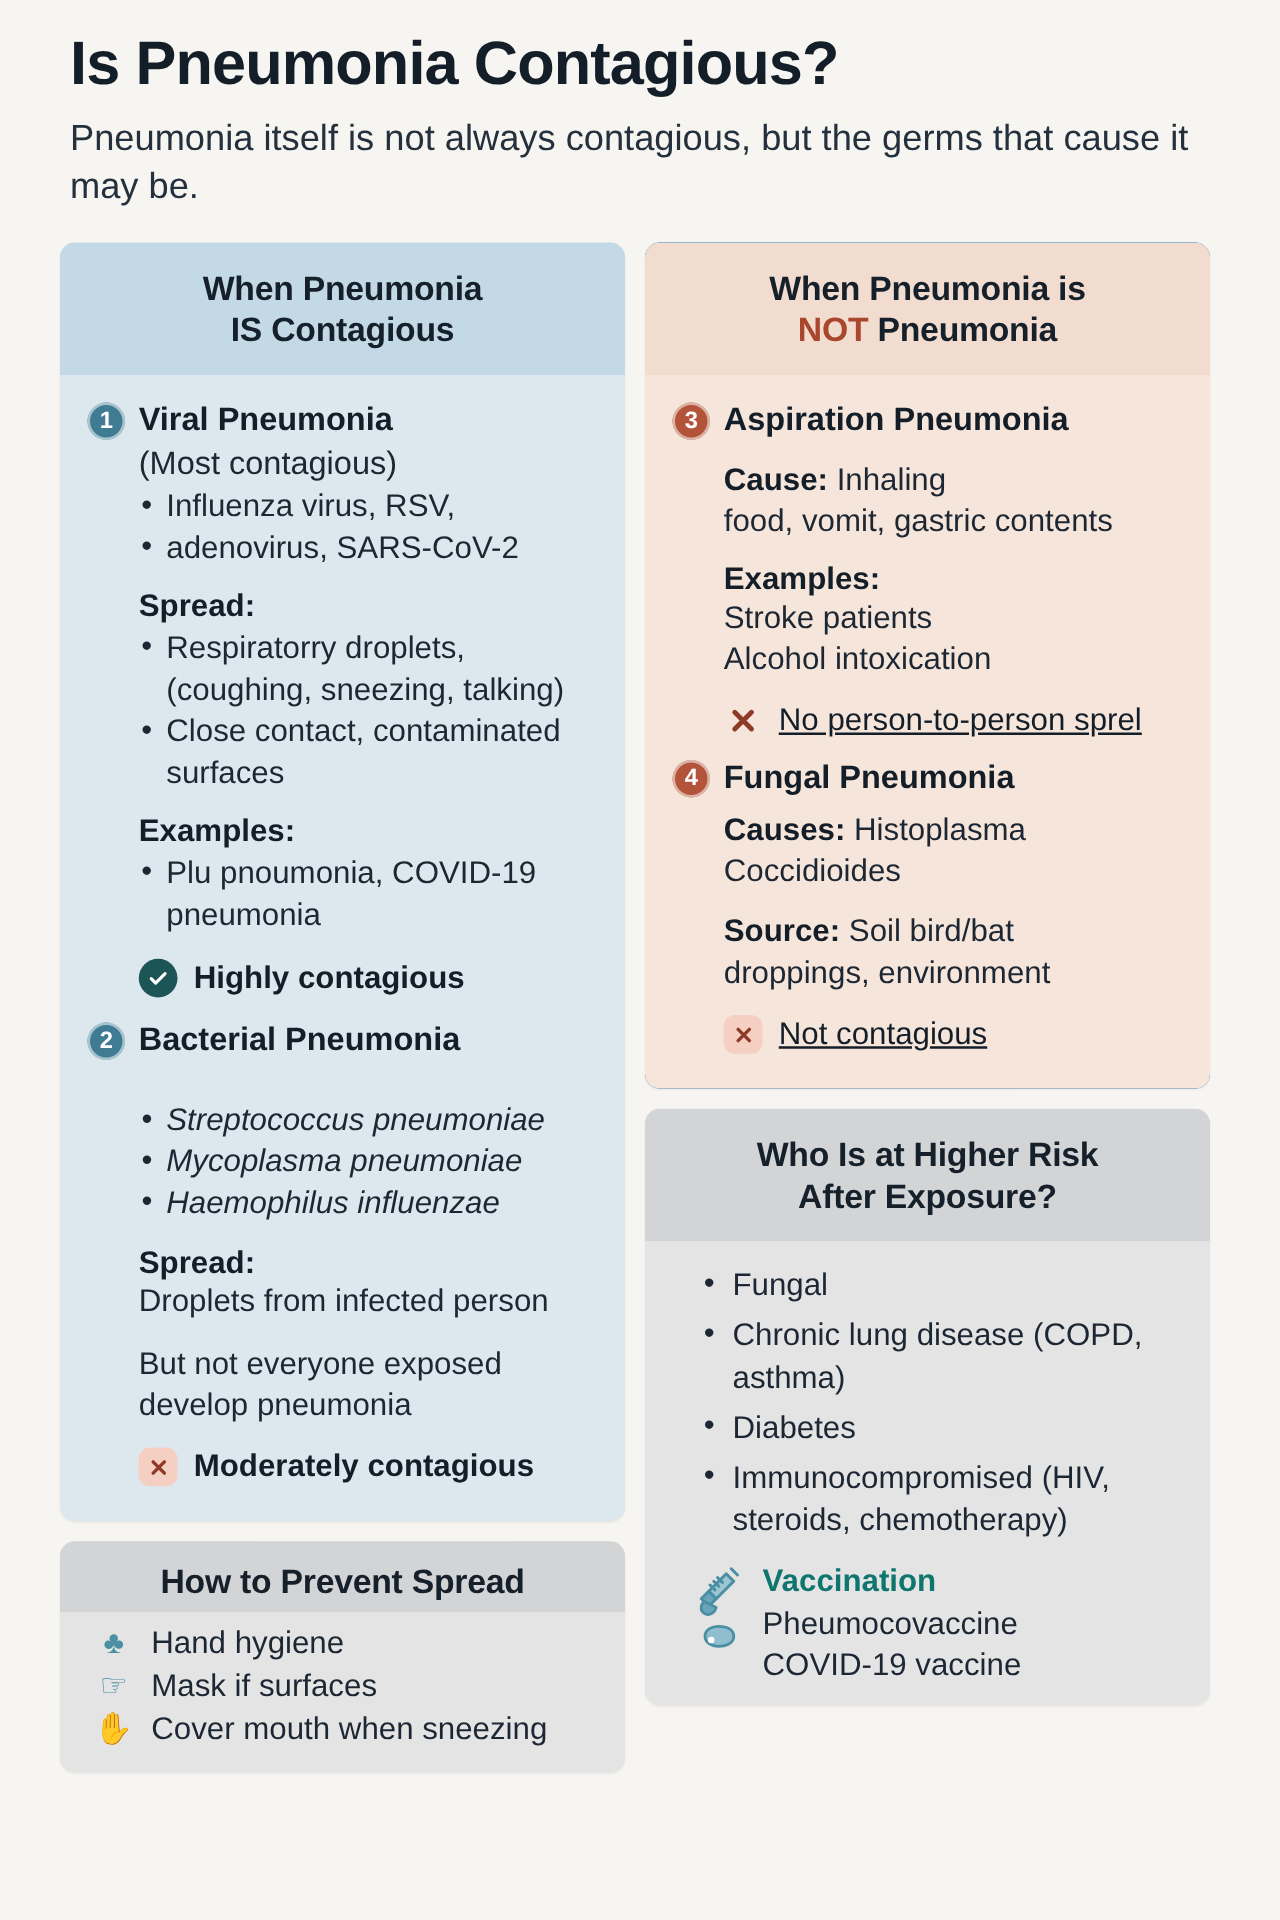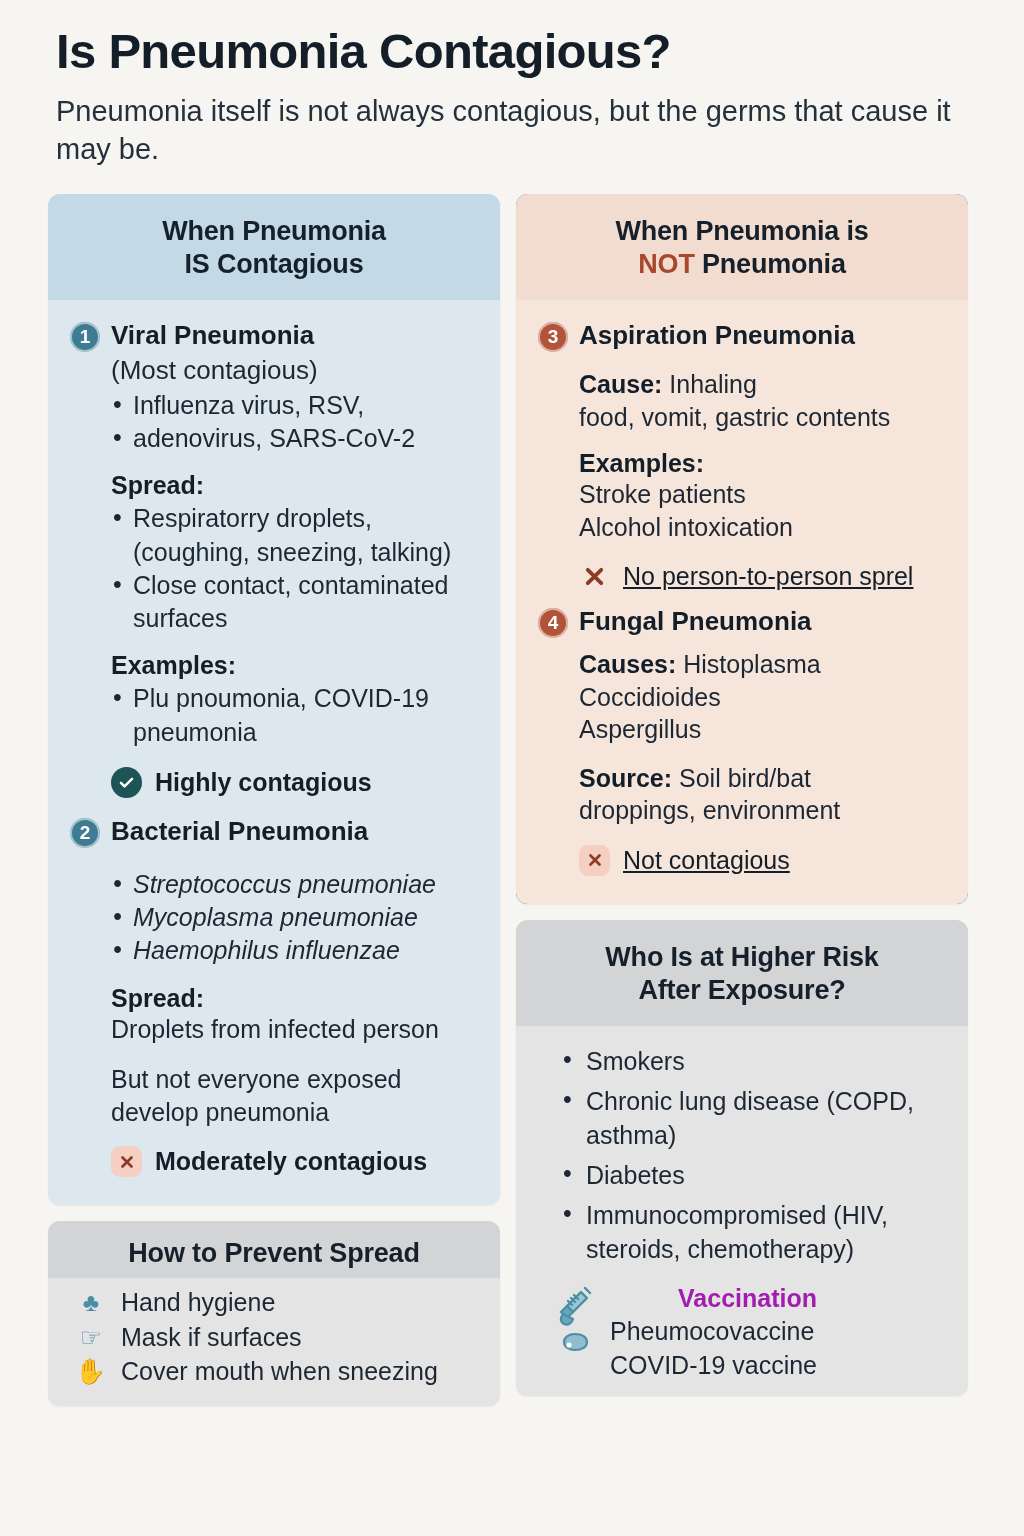"Aspergillus" div.plain { html: <div>Aspergillus</div> -> none }
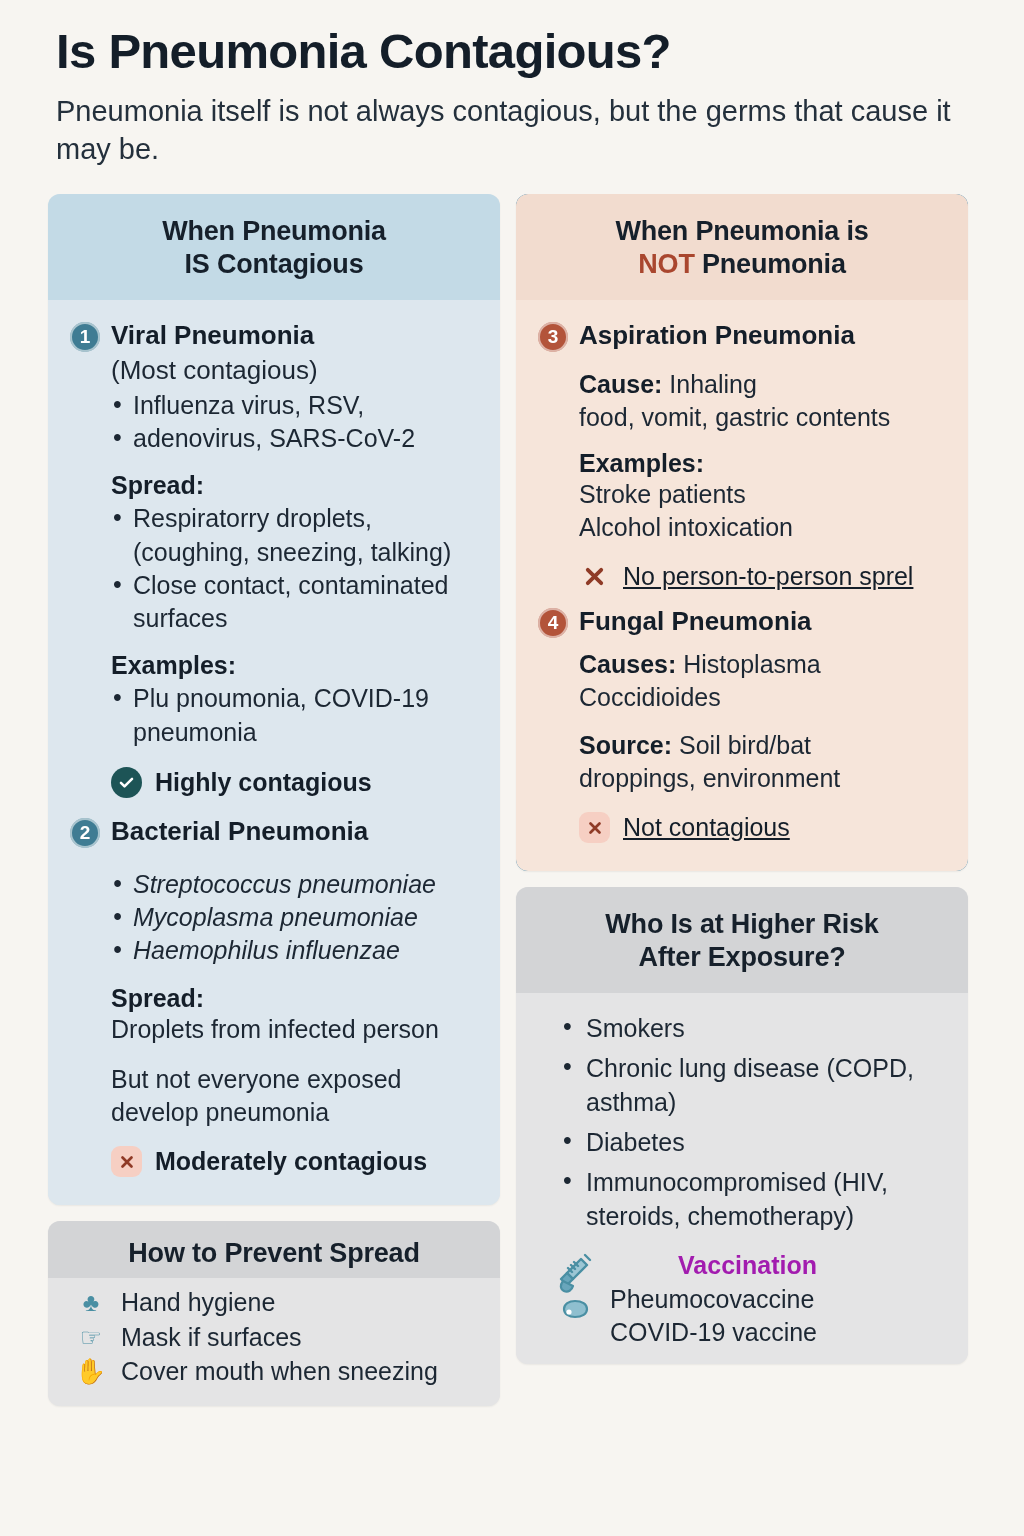"Streptococcus pneumoniae" ul.bul { margin-top: 20px -> 32px }
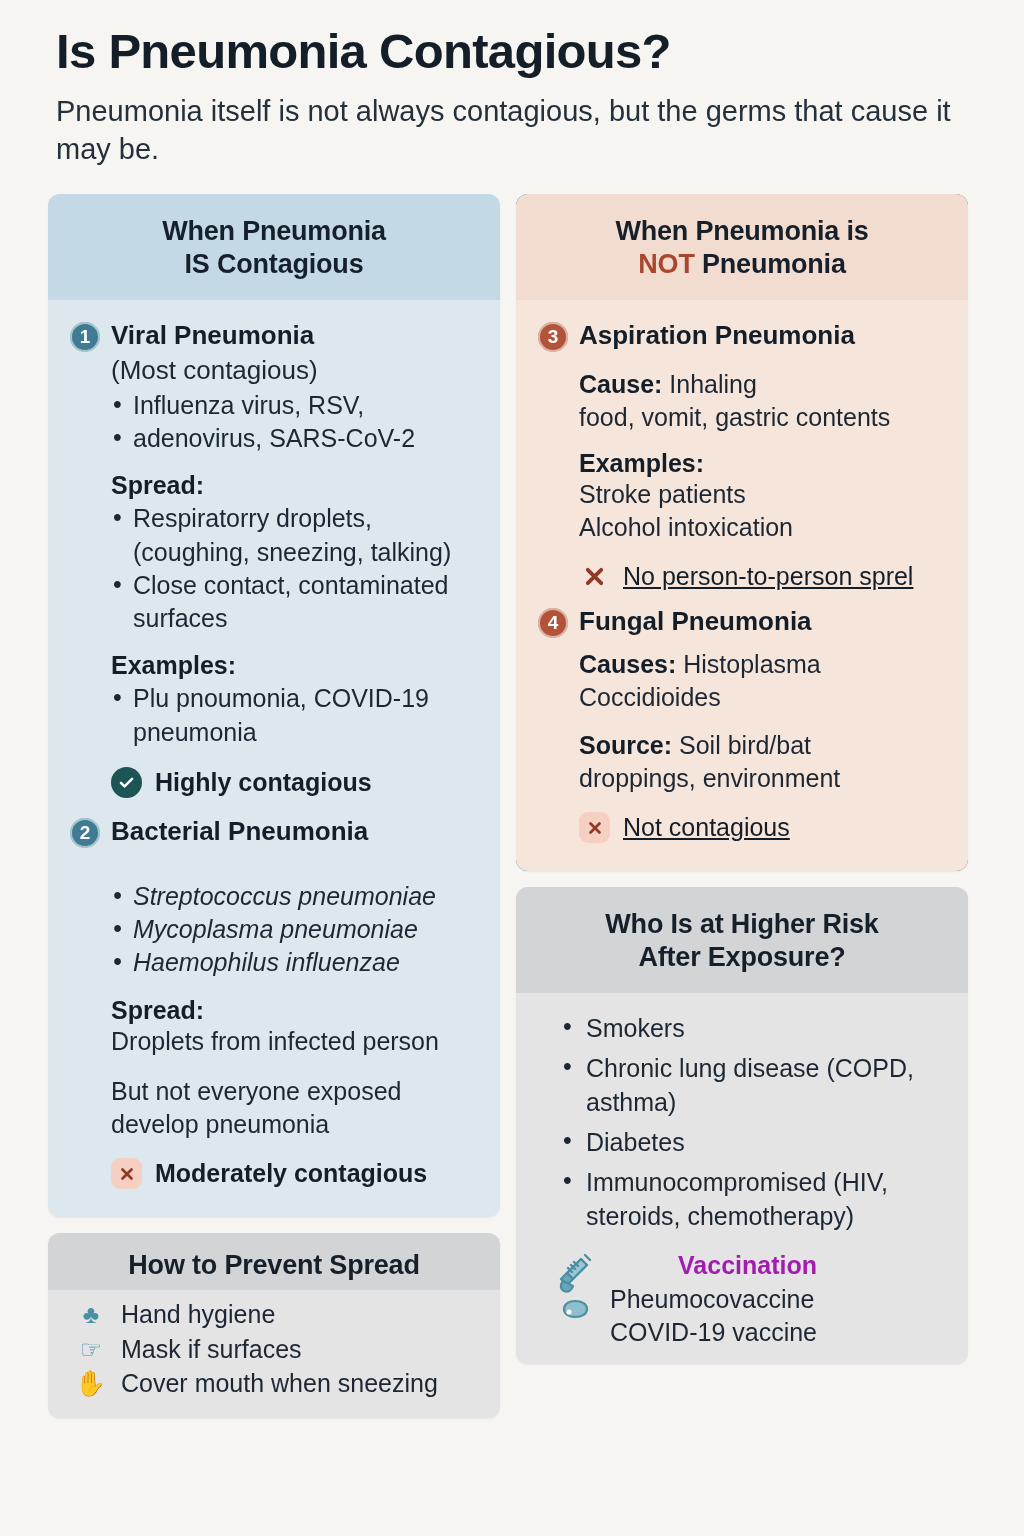"Smokers" li { text: Smokers -> Fungal }
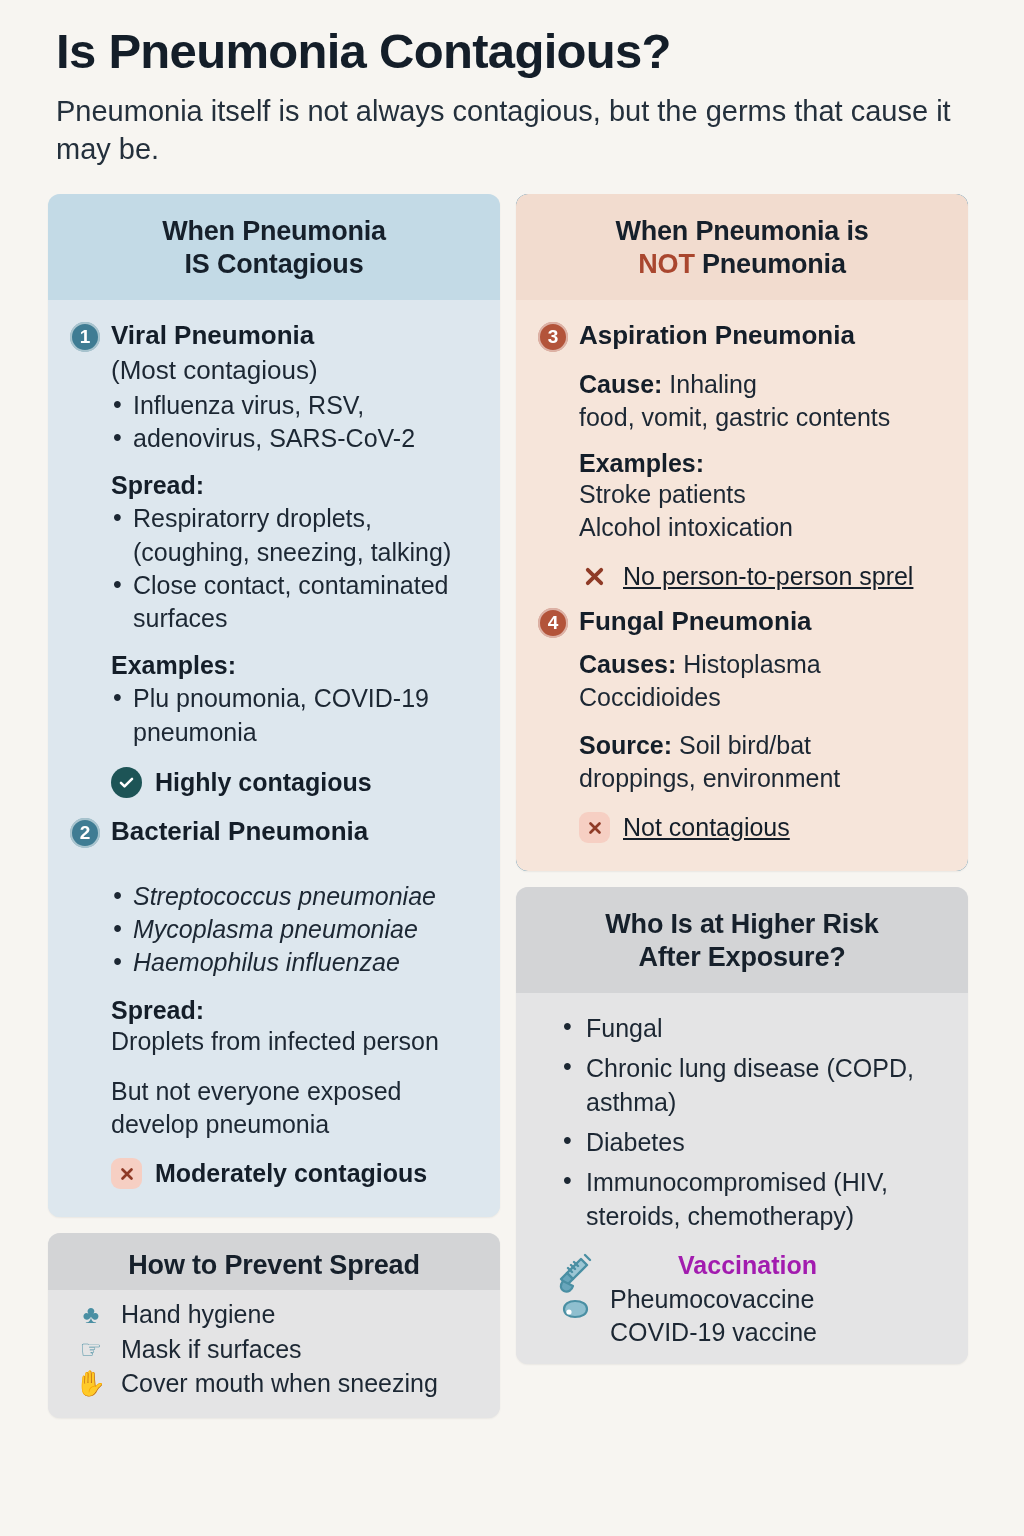"Vaccination" .vax-text .vt-title { color: #a21caf -> #0f766e; text-align: right -> none }
